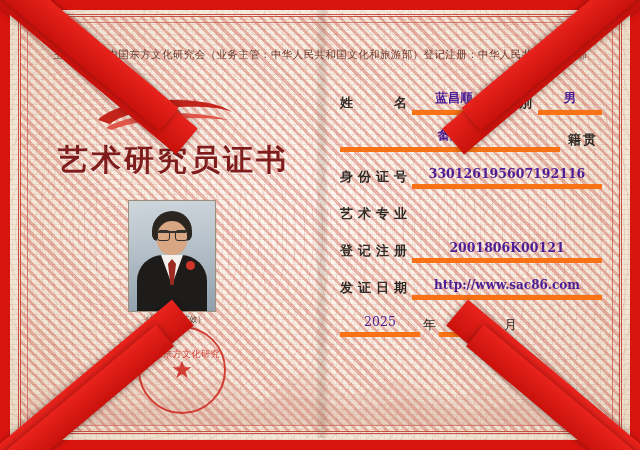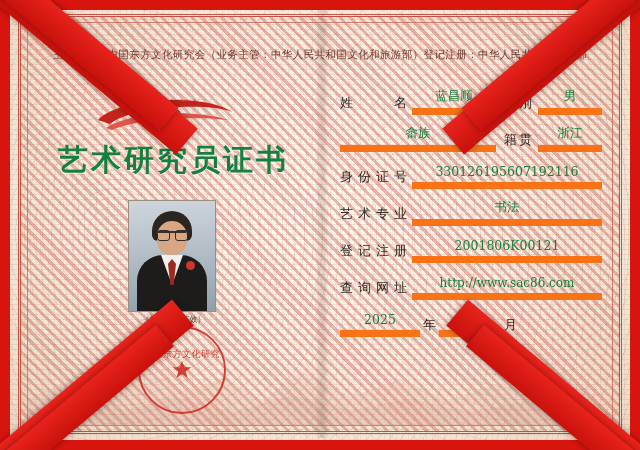"姓 名" .field-row { font-weight: none -> bold }
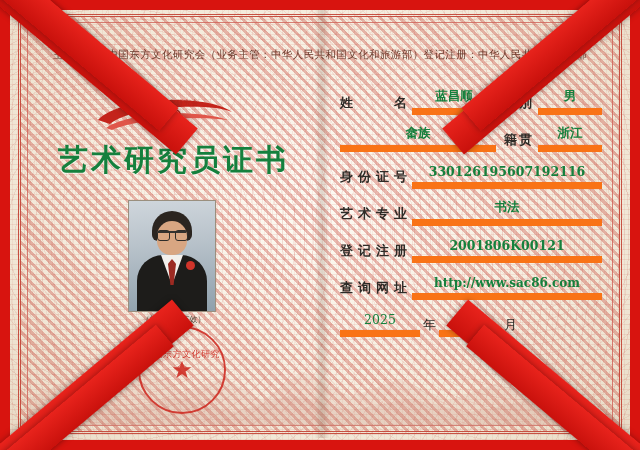"蓝昌顺" .f-value { border-bottom: 7px solid #f97316 -> 5px solid #f97316; color: #15803d -> #4c1d95 }
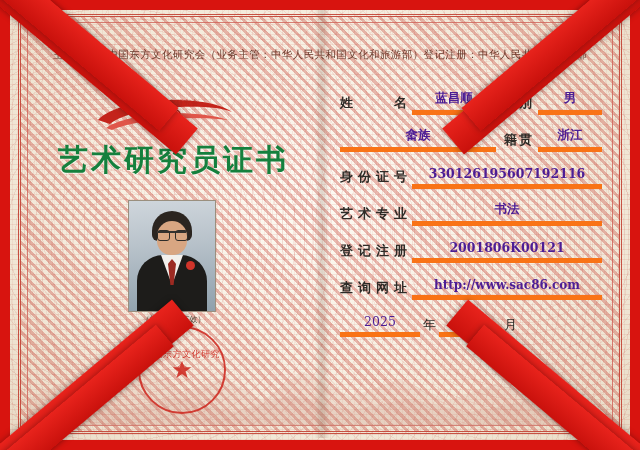"浙江" span.f-value { html: <span>浙江</span> -> none }
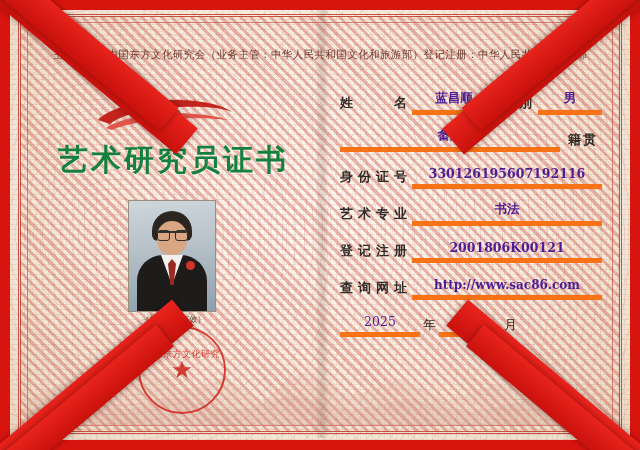"艺术研究员证书" .cert-title { color: #15803d -> #7f1d1d }
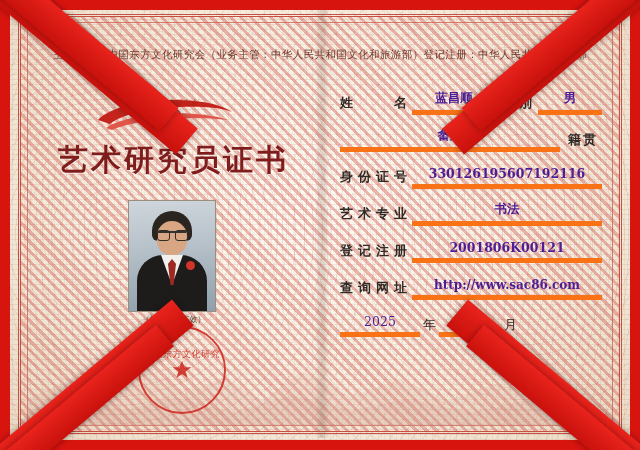"书法" span.f-value { html: <span>书法</span> -> none }
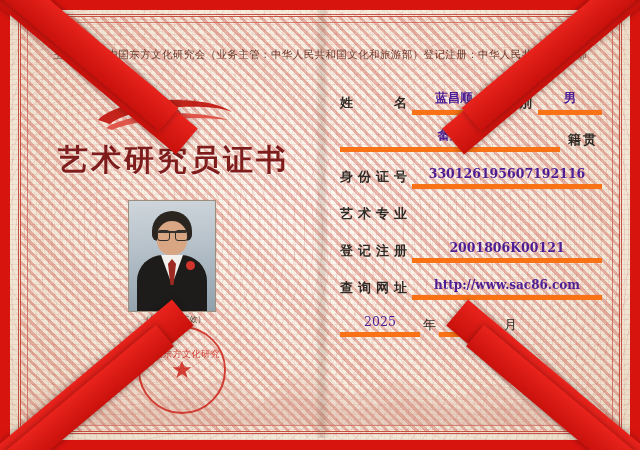"查询网址" span.f-label { text: 查询网址 -> 发证日期 }
